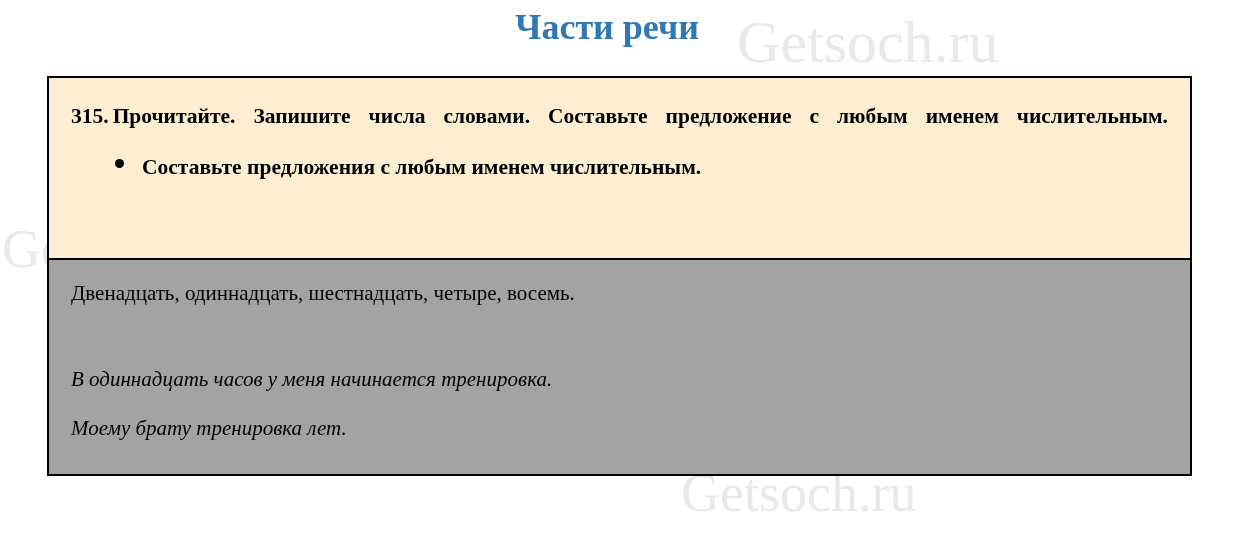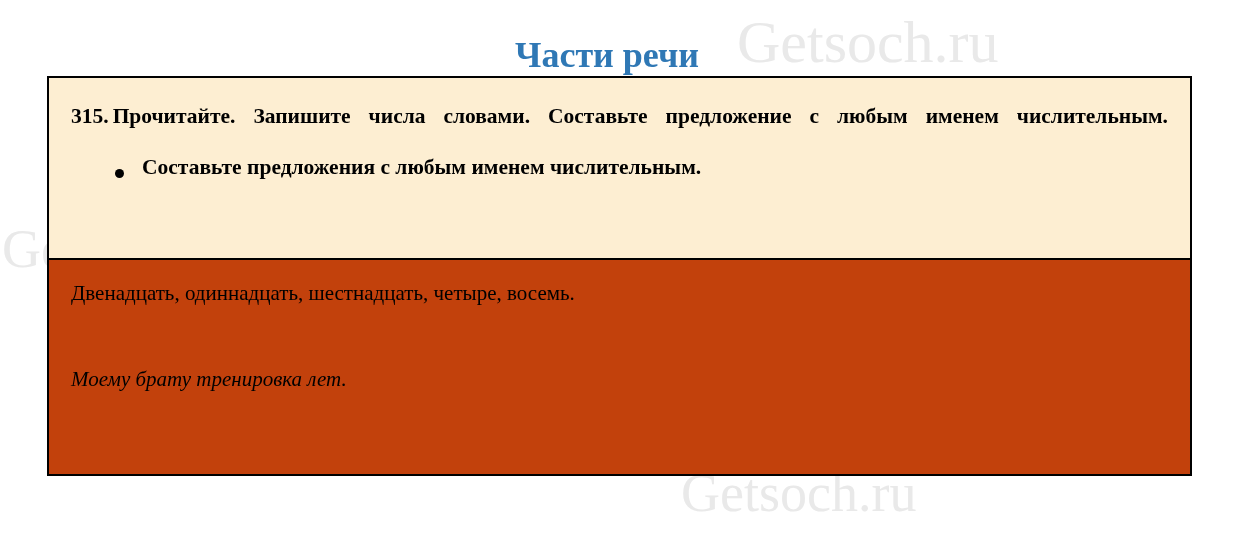"Части речи" .page-title { top: 34px -> 6px }
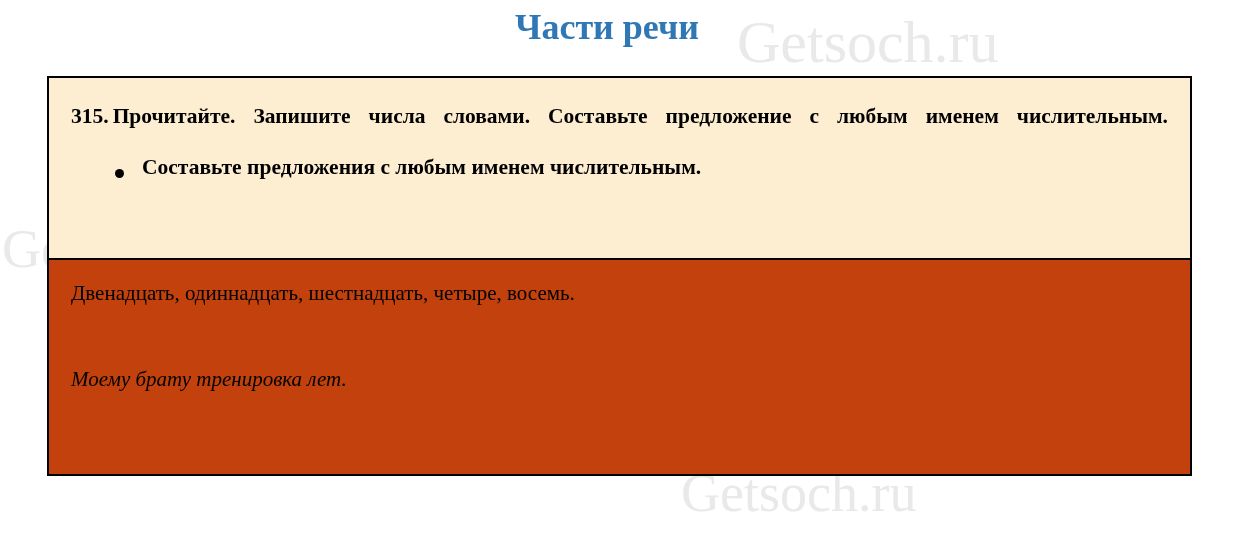"315. Прочитайте. Запишите числа словами." .exercise-box { background: #c2410c -> #a3a3a3 }
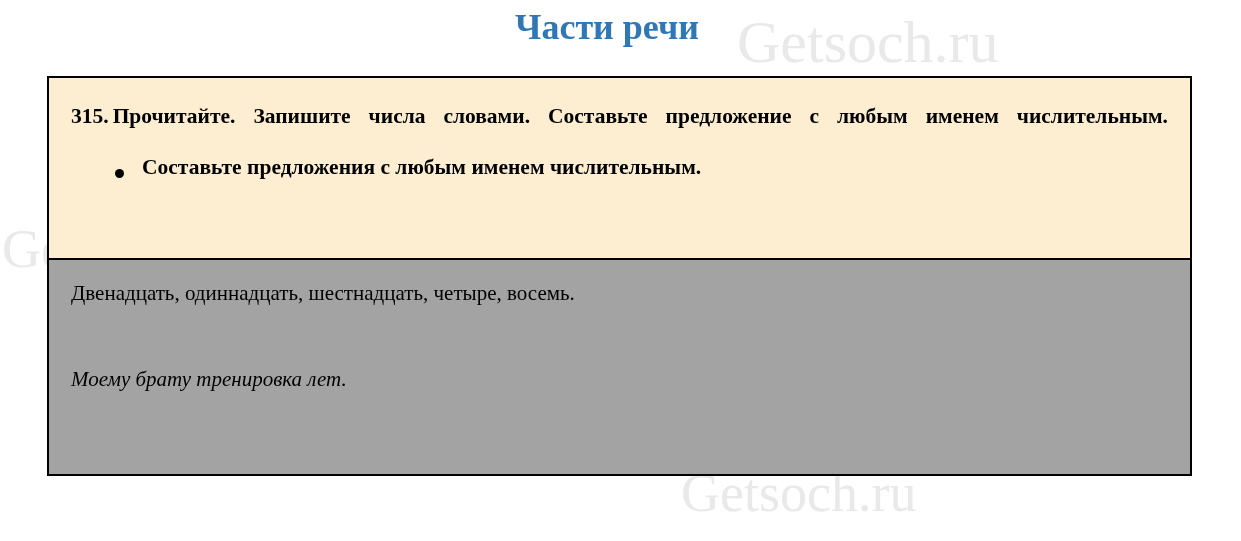"Составьте предложения с любым именем" .bullet-row { align-items: flex-end -> center }
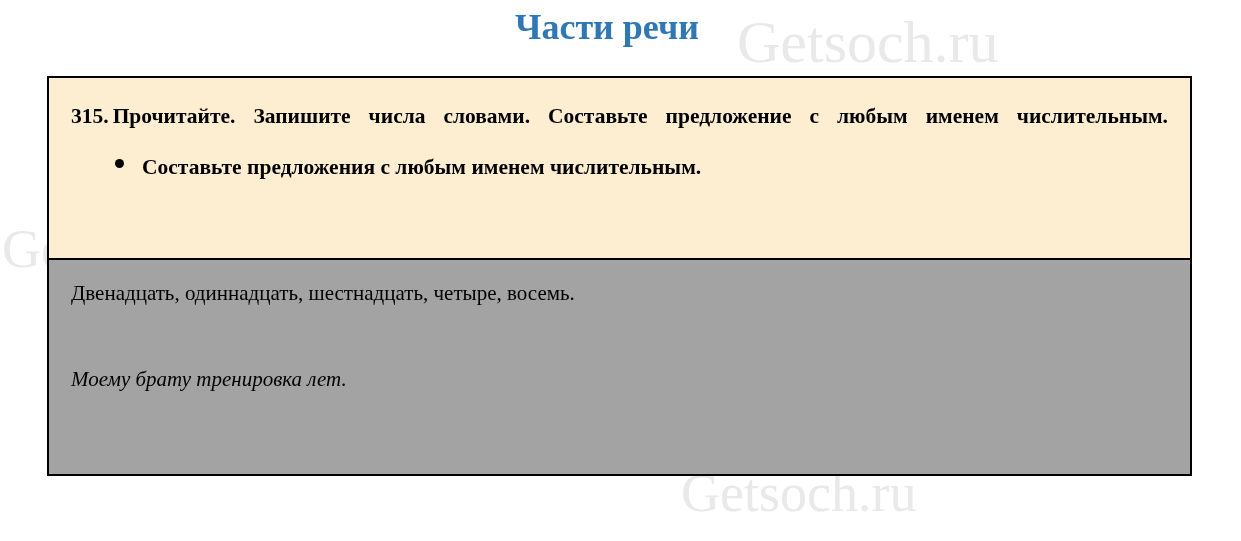"В одиннадцать часов у меня" p.answer-line { html: none -> <p>В одиннадцать часов у меня начинается тренировка.</p> }
